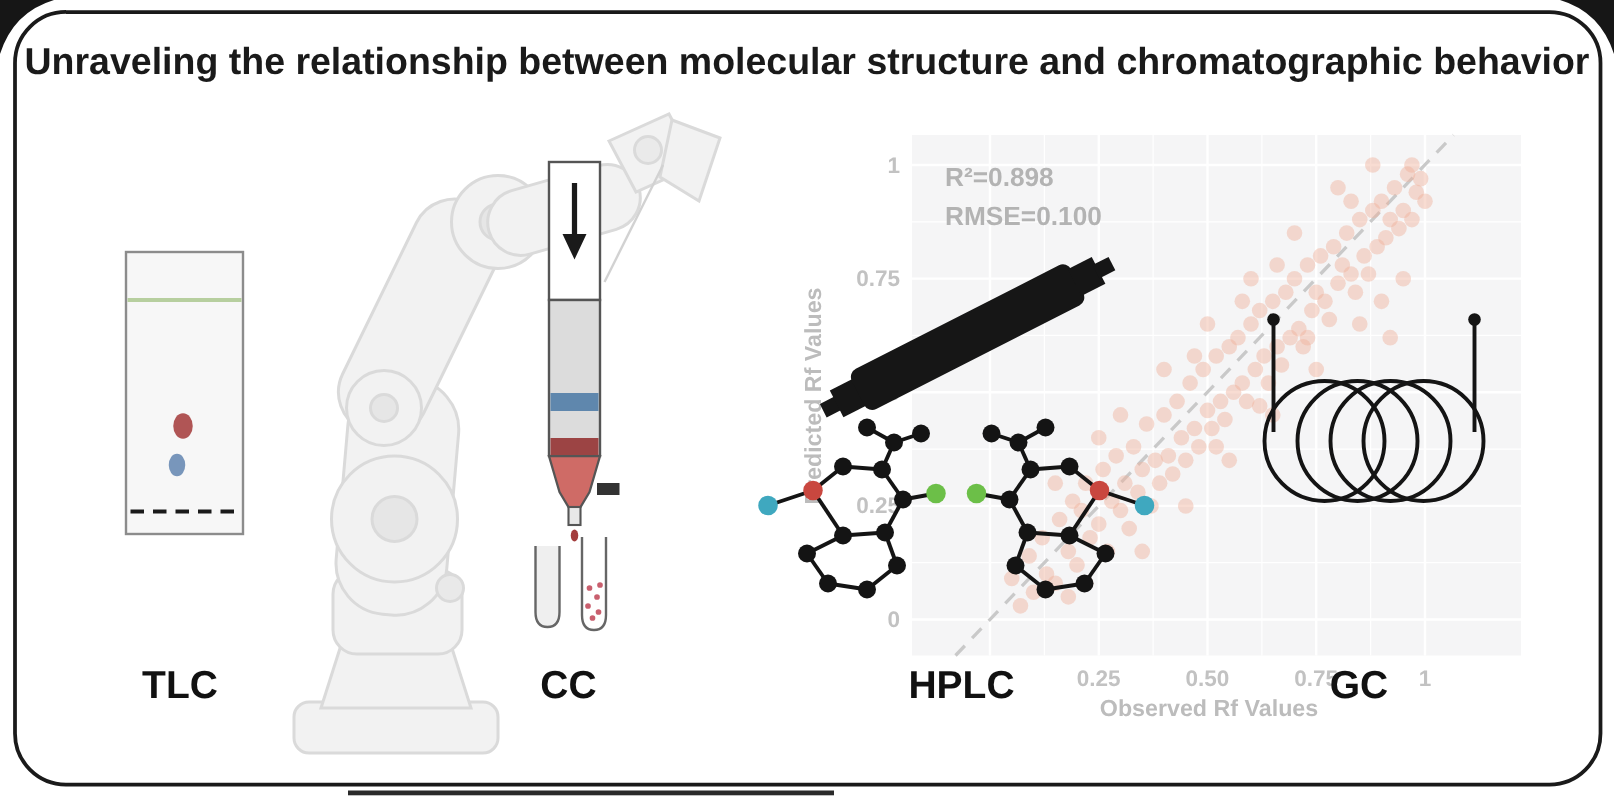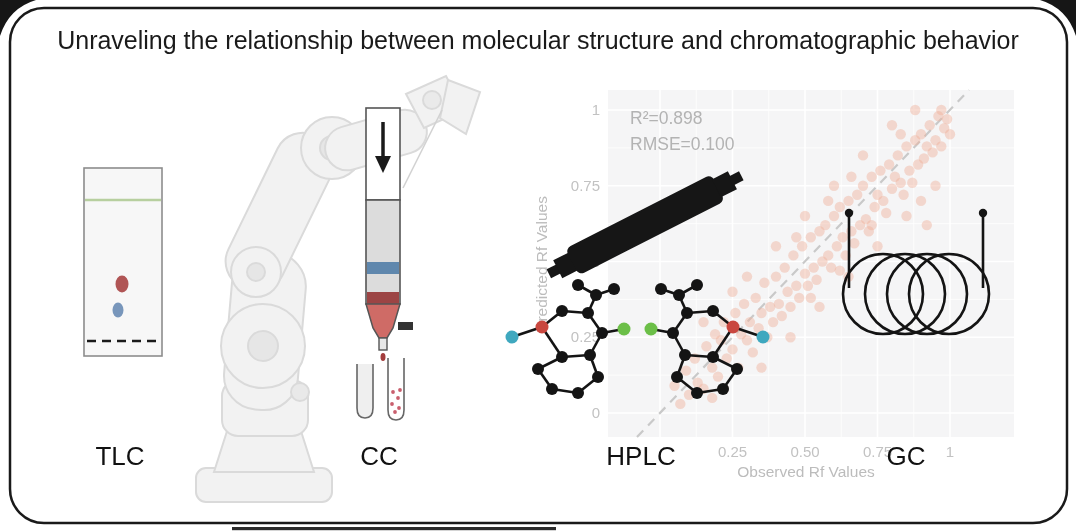"Unraveling the relationship between" .figure-wrap { font-weight: none -> bold }
